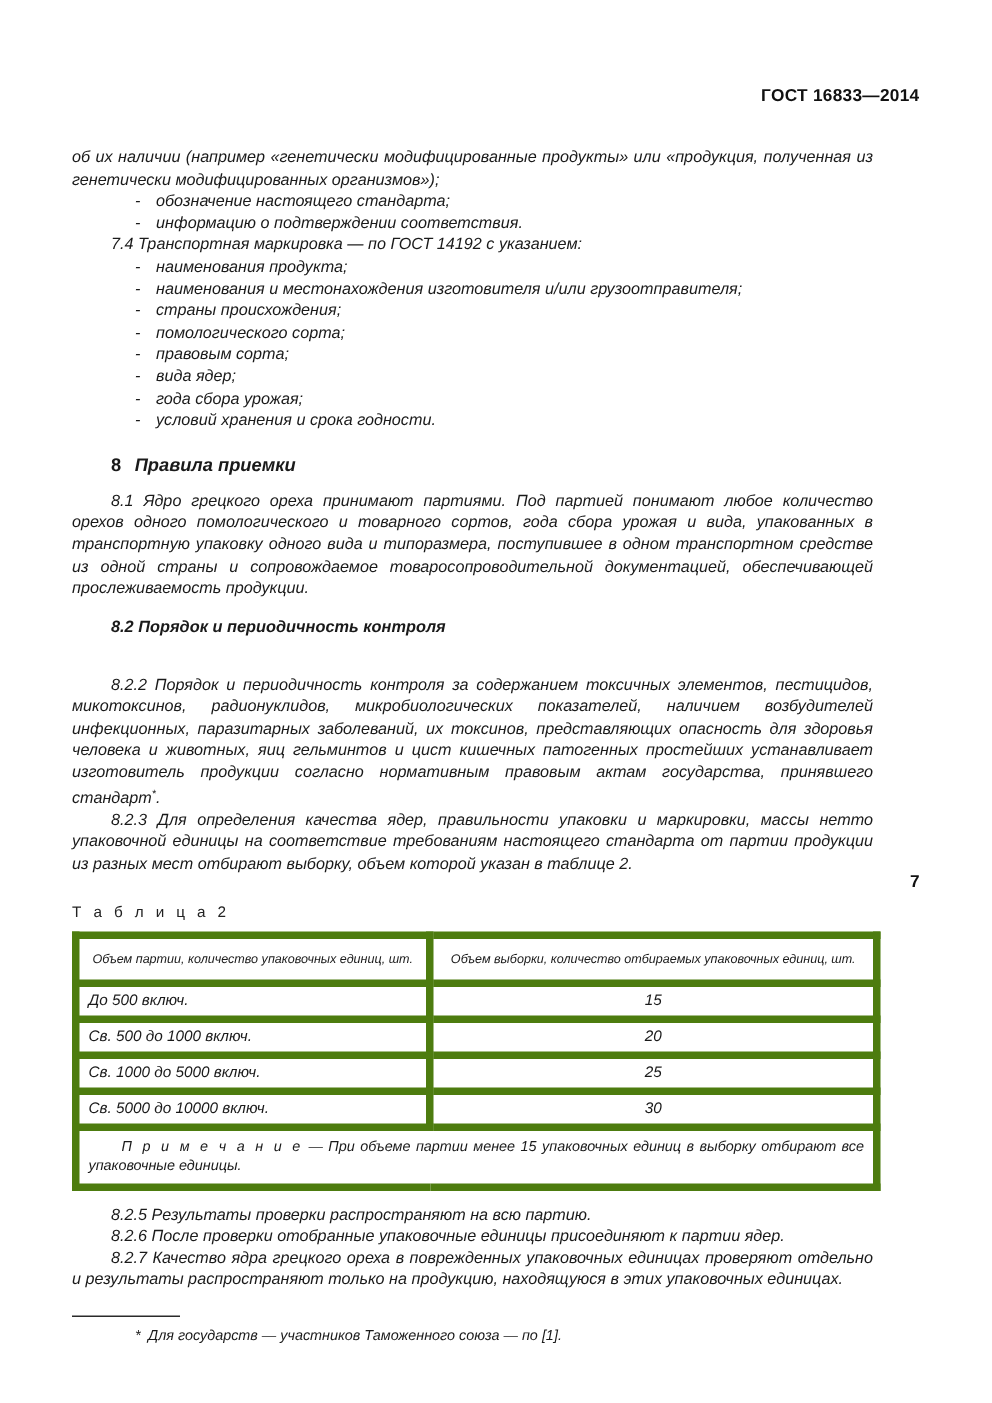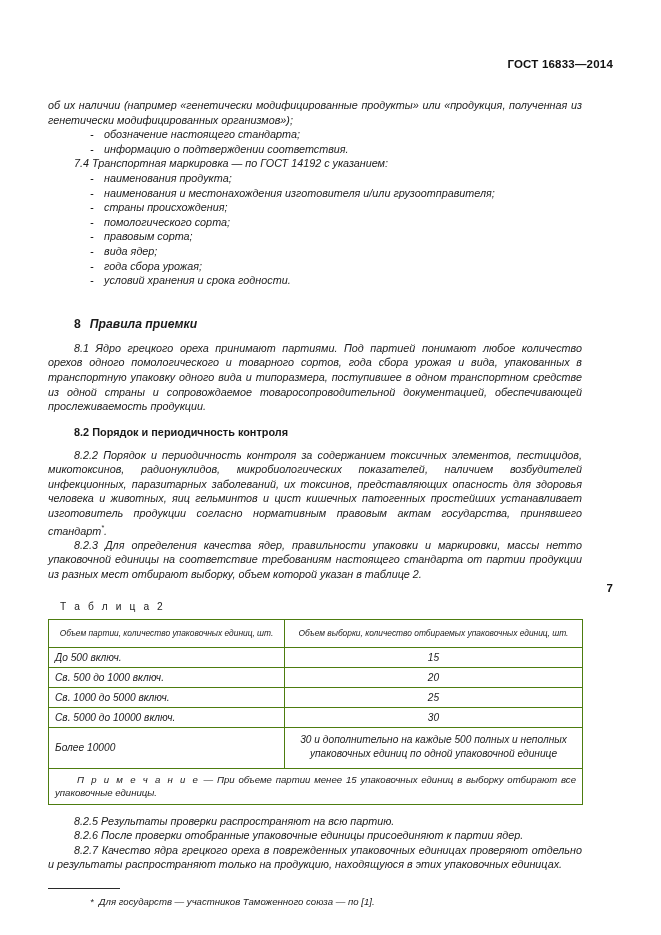"8 Правила приемки" .section-heading { margin: 28px 0 9px 0 -> 14px 0 9px 0 }
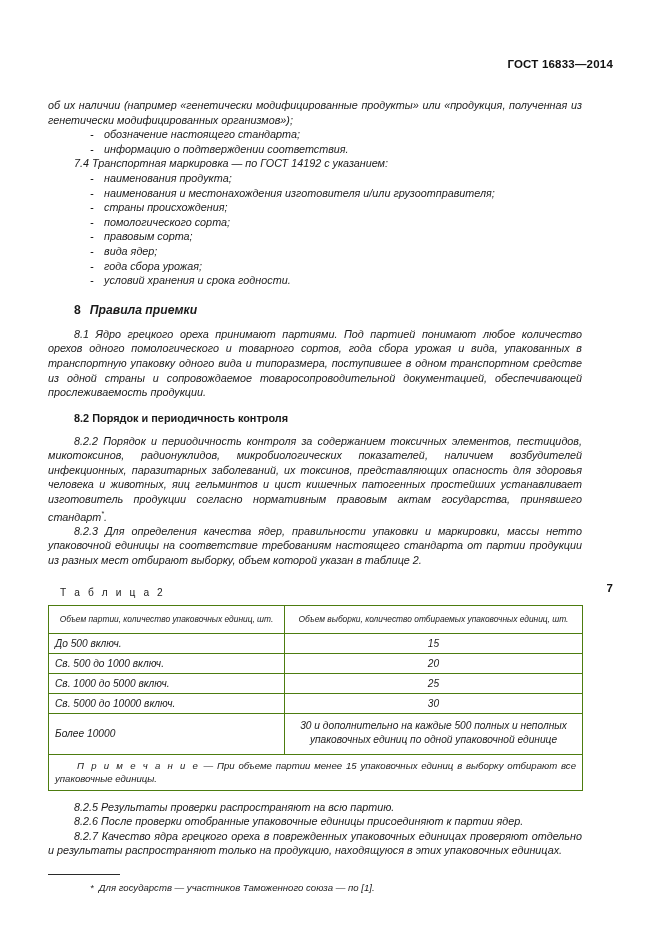"8.2 Порядок и периодичность контроля" .sub-heading { font-style: none -> italic; margin: 11px 0 8px 0 -> 11px 0 24px 0 }
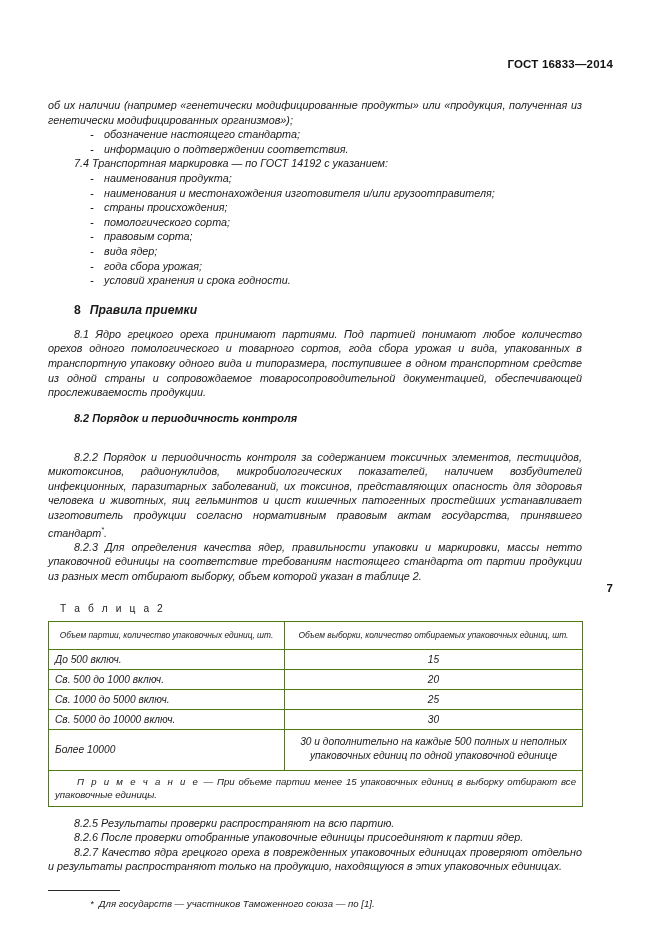"Т а б л и" .table-caption { margin: 19px 0 7px 12px -> 19px 0 7px 0 }
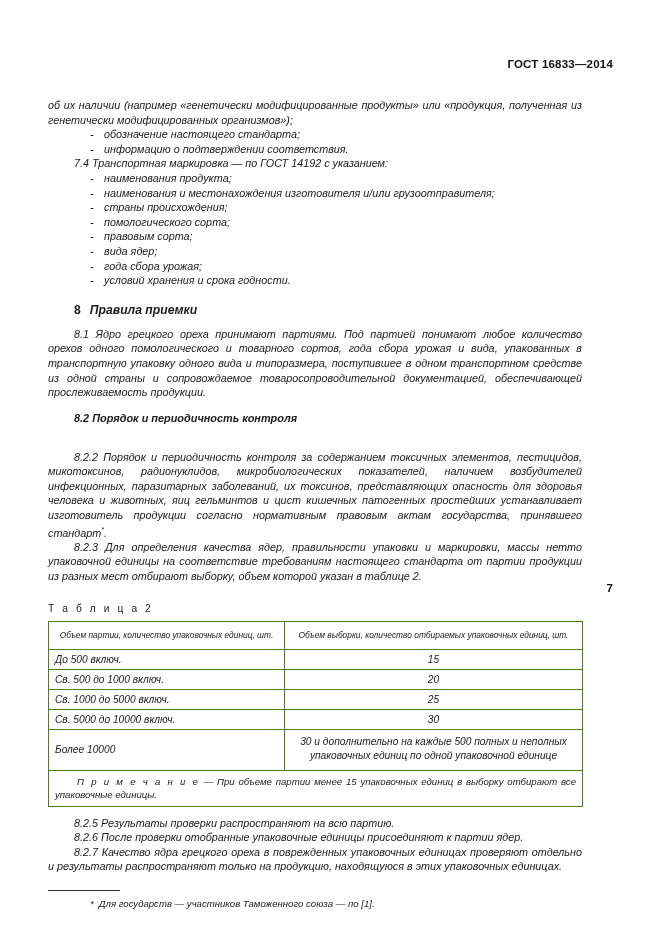"Объем партии, количество упаковочных" table.t2 td, table.t2 th { border: 1px solid #4d7c0f -> 5px solid #4d7c0f }
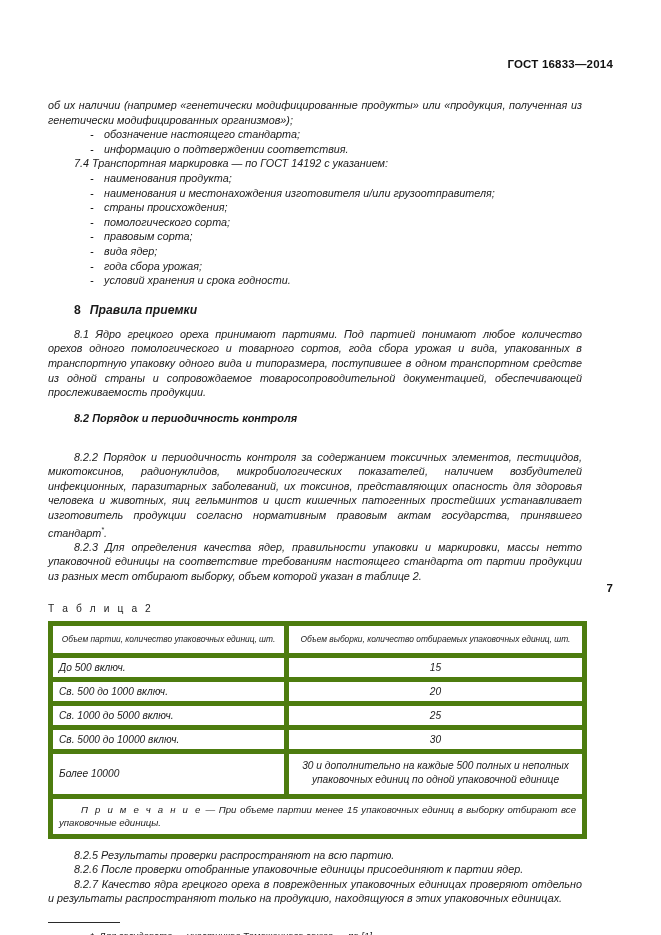"Более 10000" tr { html: <tr> <td>Более 10000</td> <td>30 и дополнительно на каждые 500 полных и неполных упаковочных единиц по одной упаковочной единице</td> </tr> -> none }
